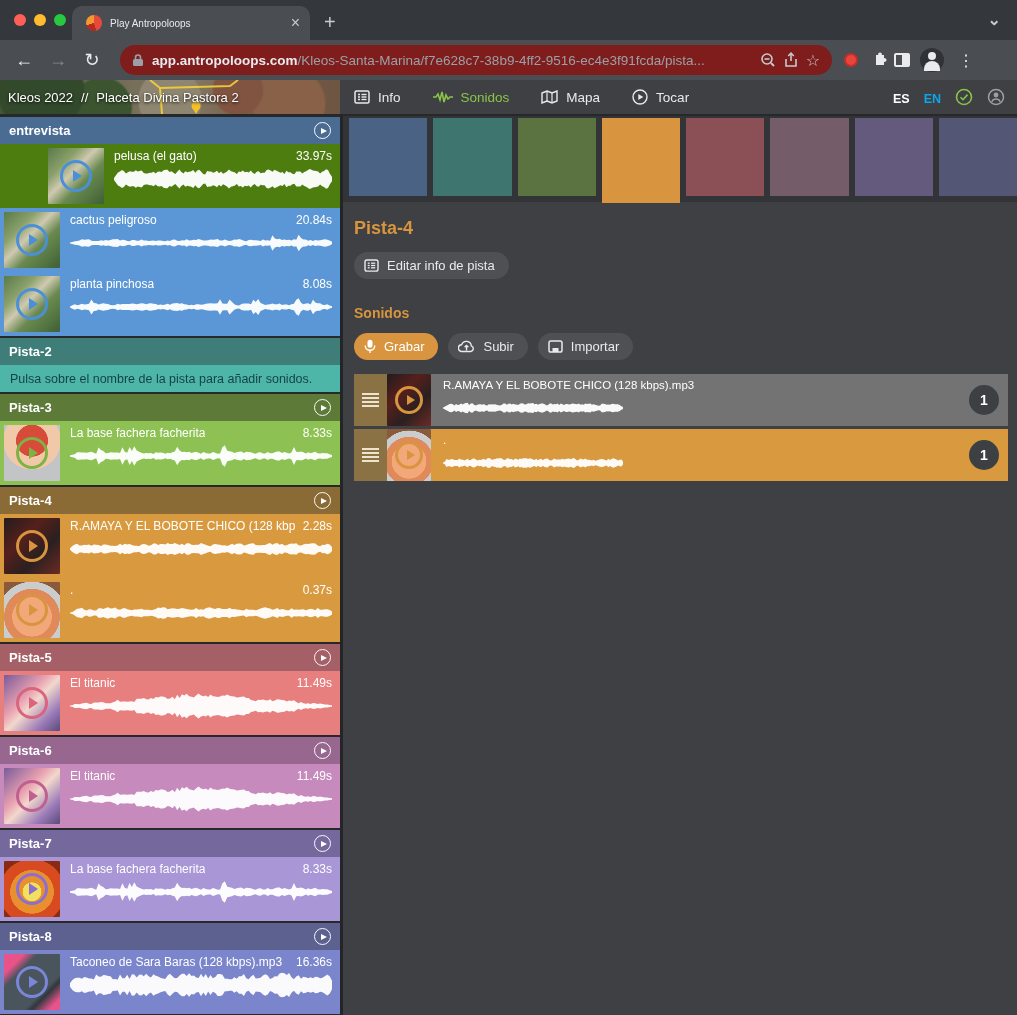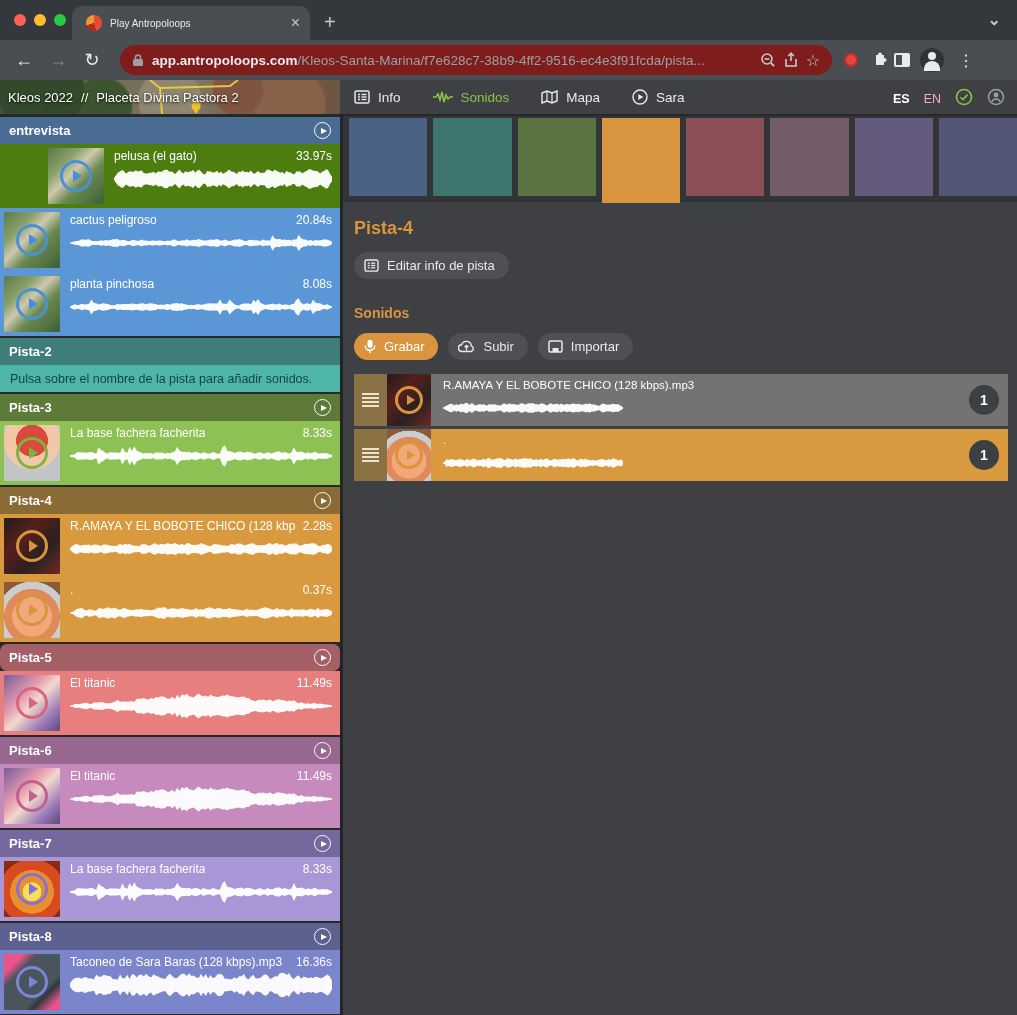"Sara" span { text: Sara -> Tocar }
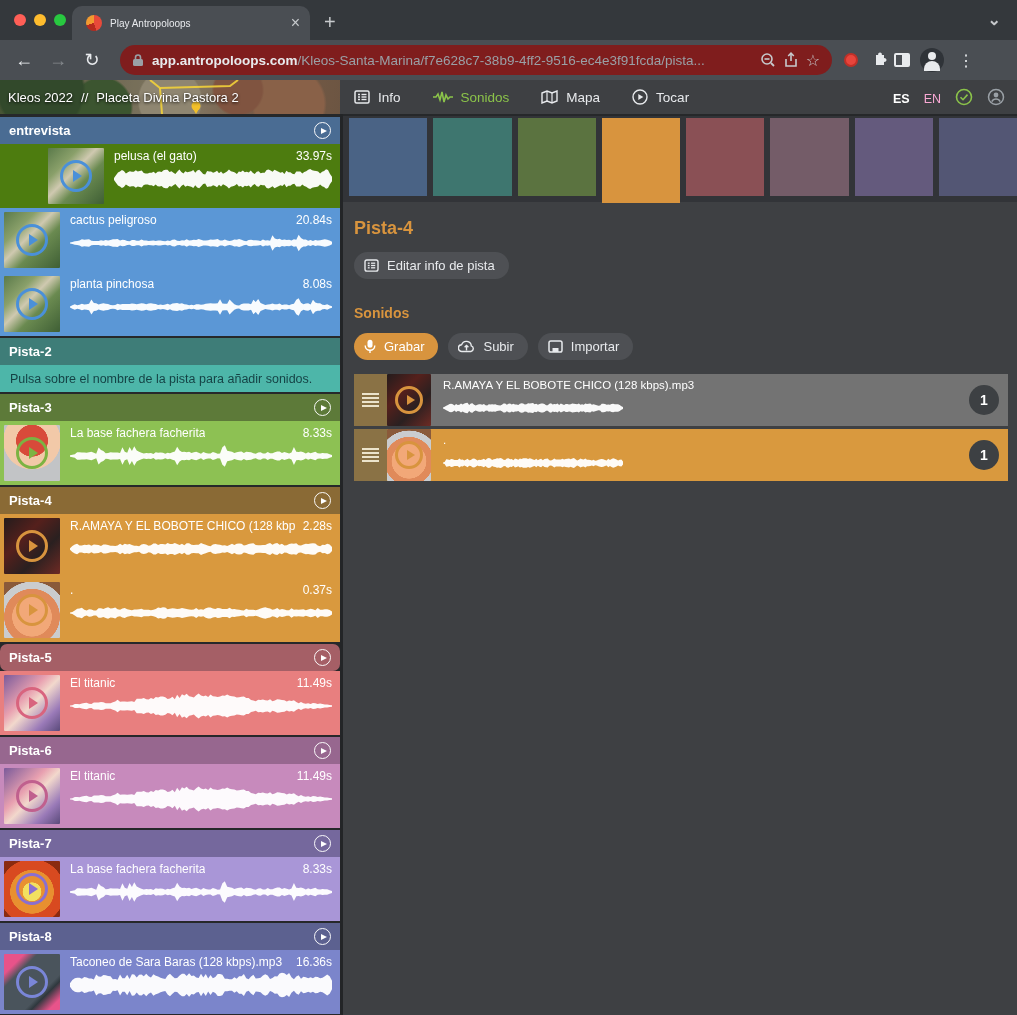"EN" .lang-en { color: #f9a8d4 -> #0ea5e9; font-weight: normal -> bold }
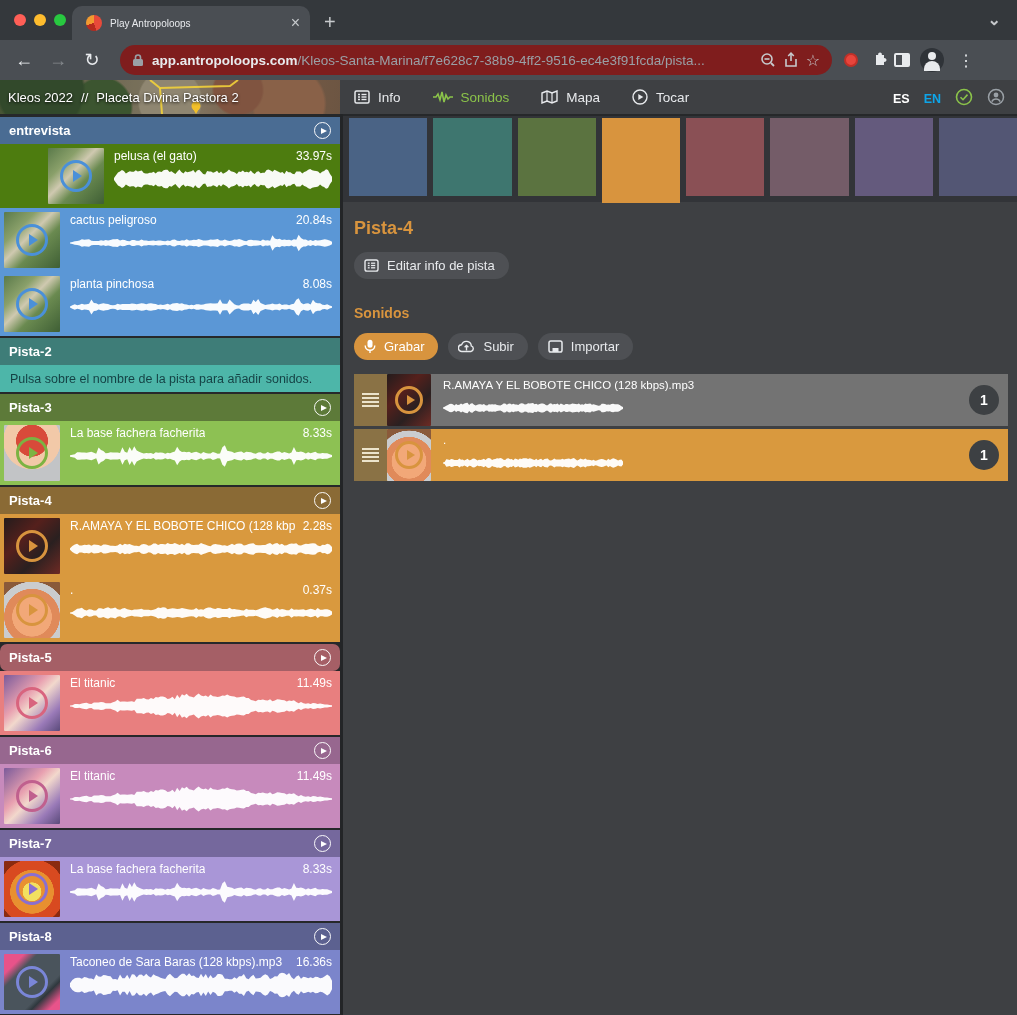"Pista-5" div.s-header { border-radius: 7px -> none }
